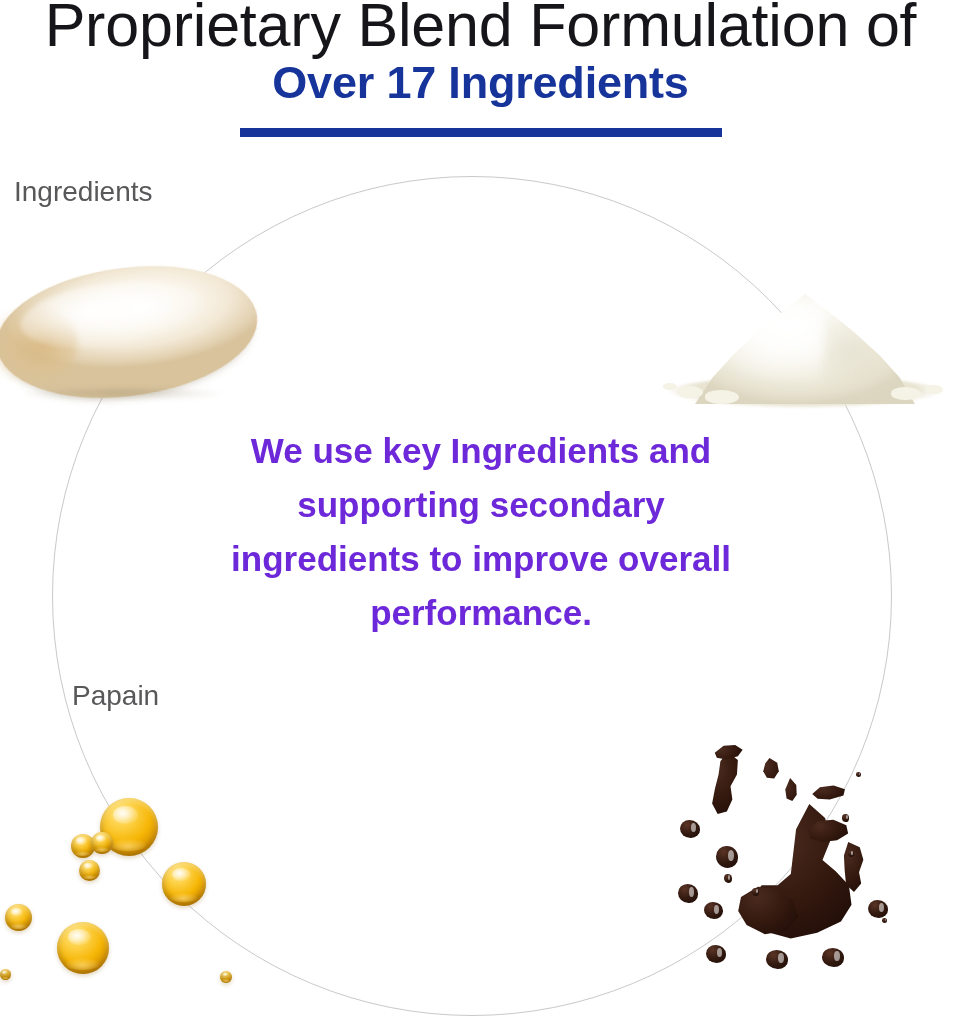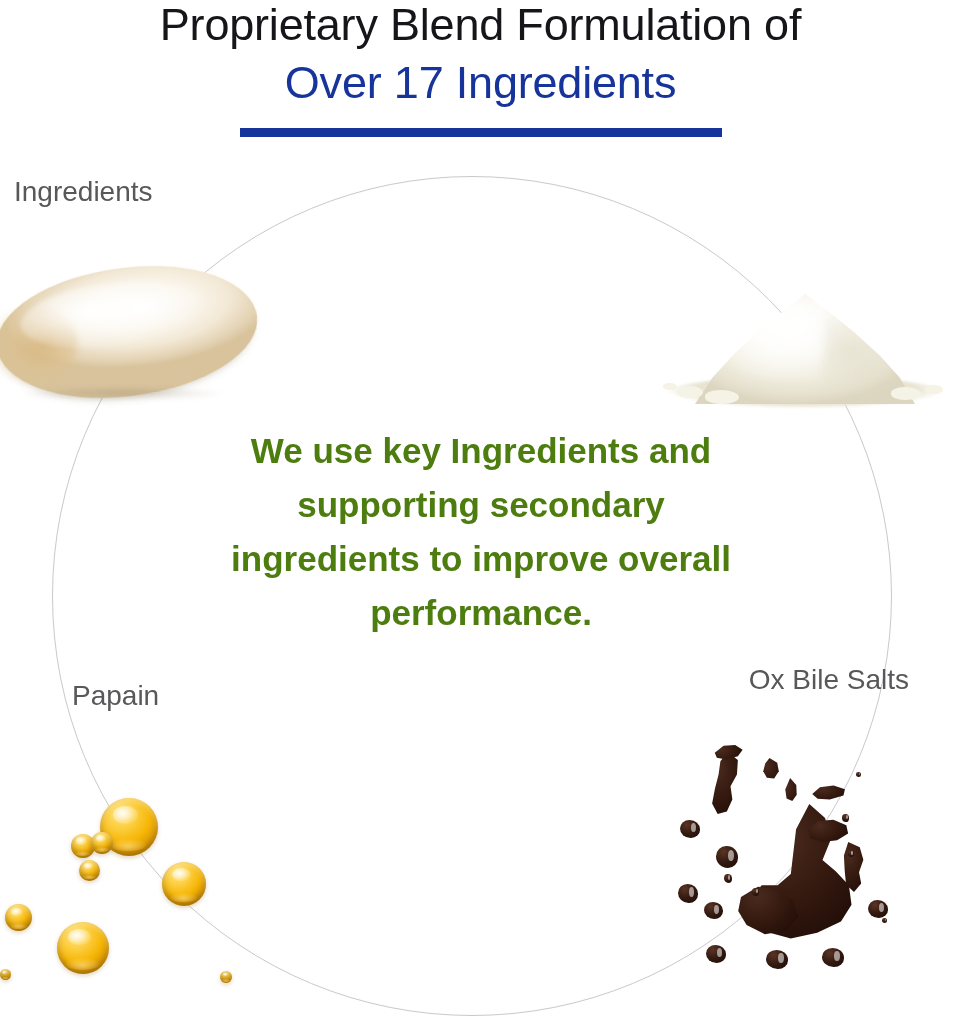"Proprietary Blend Formulation of" .title-line1 { font-size: 45px -> 61px }
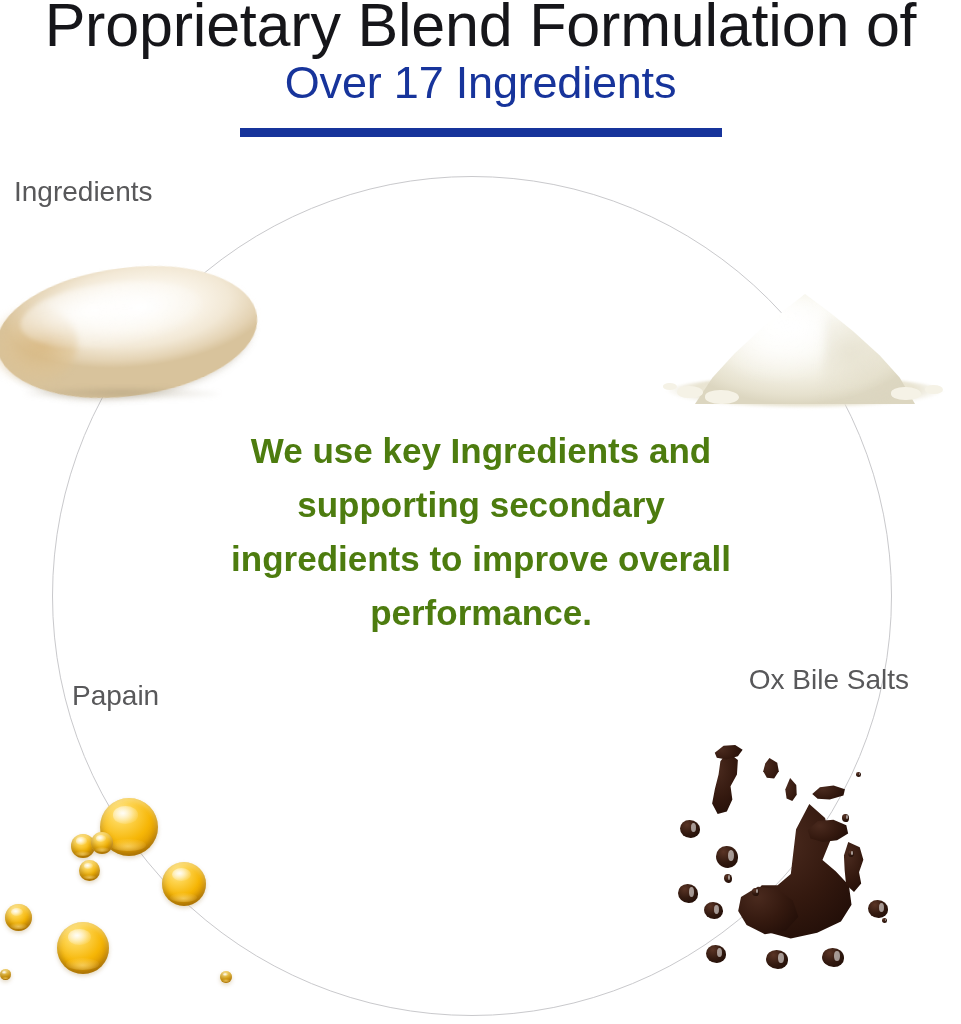"Over 17 Ingredients" .title-line2 { font-weight: 400 -> 700 }
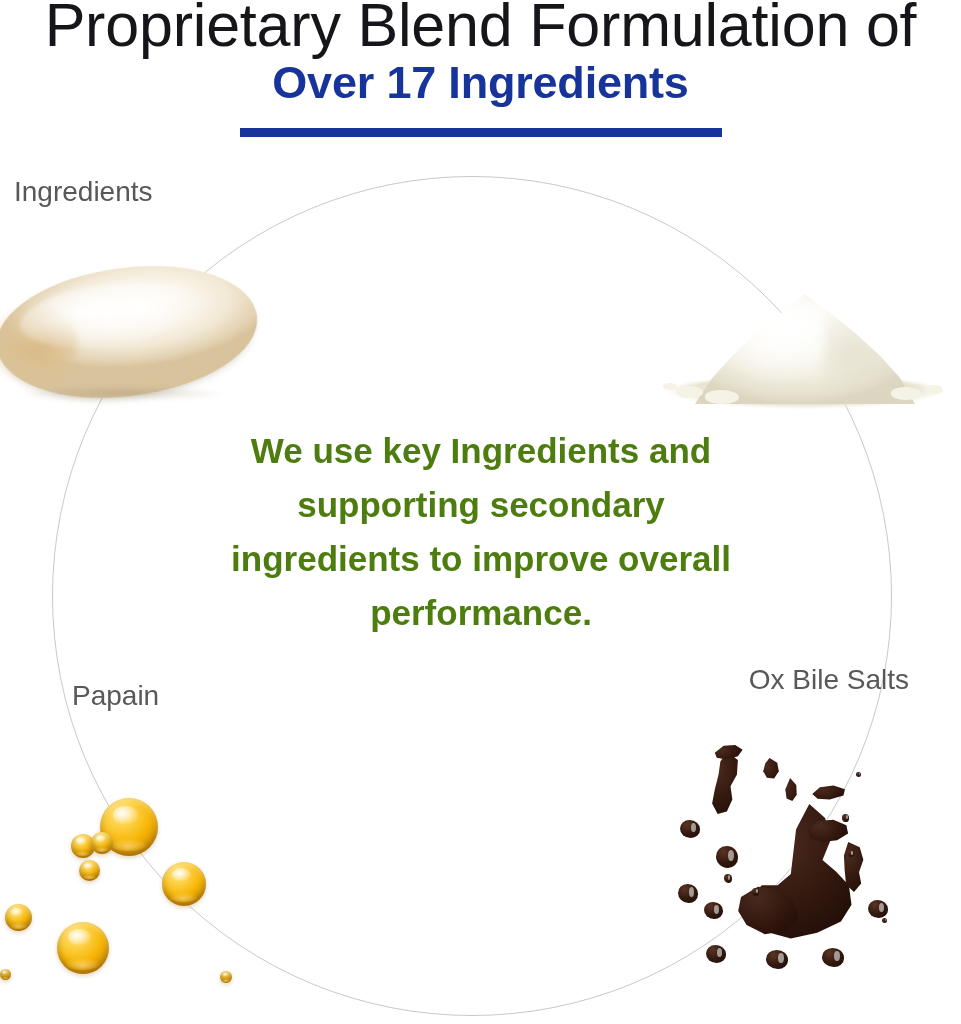"We use key Ingredients and" .center-text { color: #4d7c0f -> #6d28d9 }
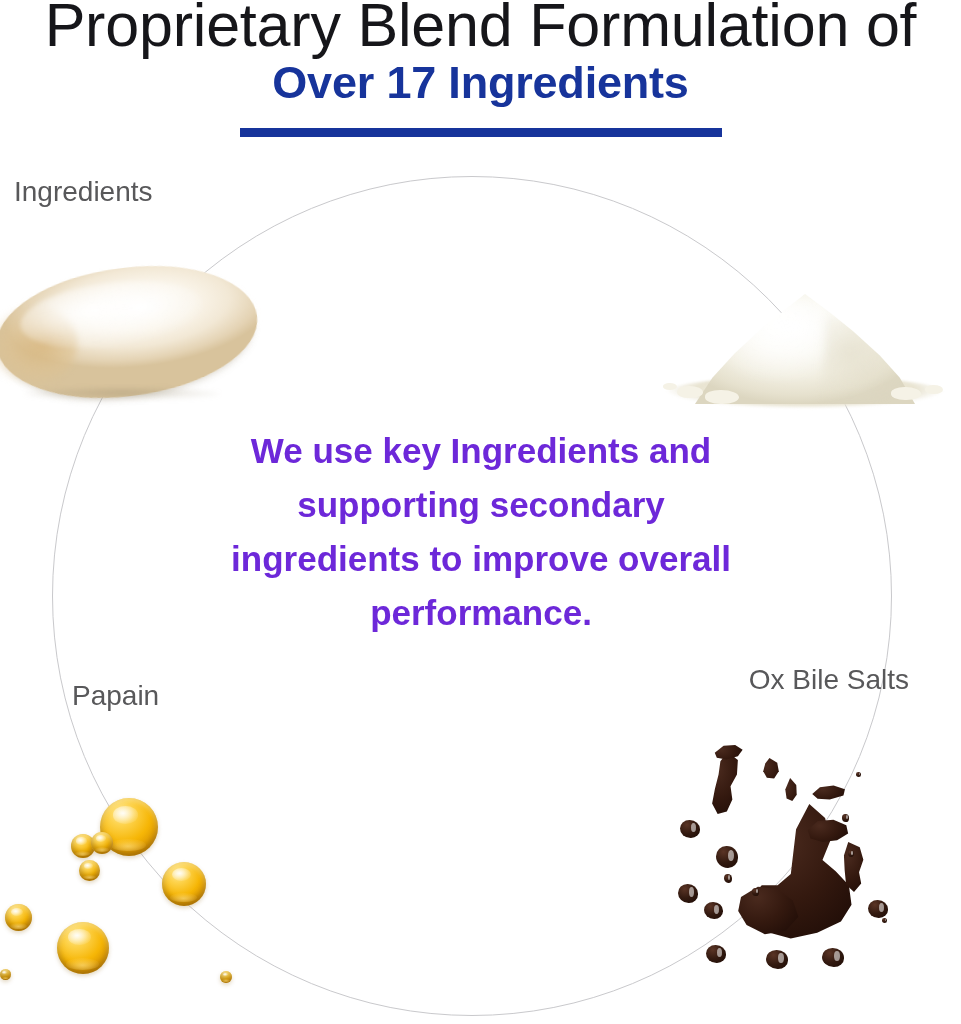"Ox Bile Salts" div.ing-label { html: <div>Ox Bile Salts</div> -> none }
